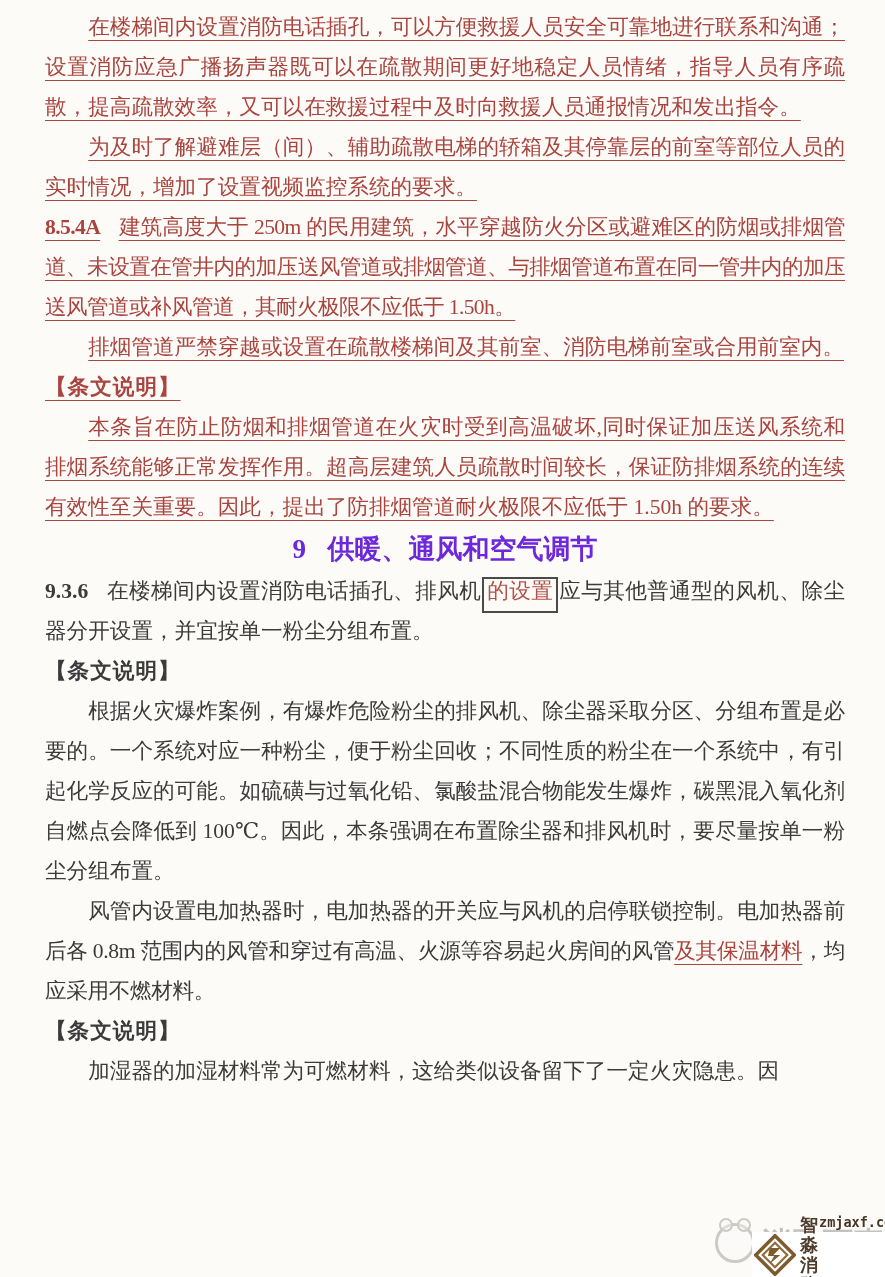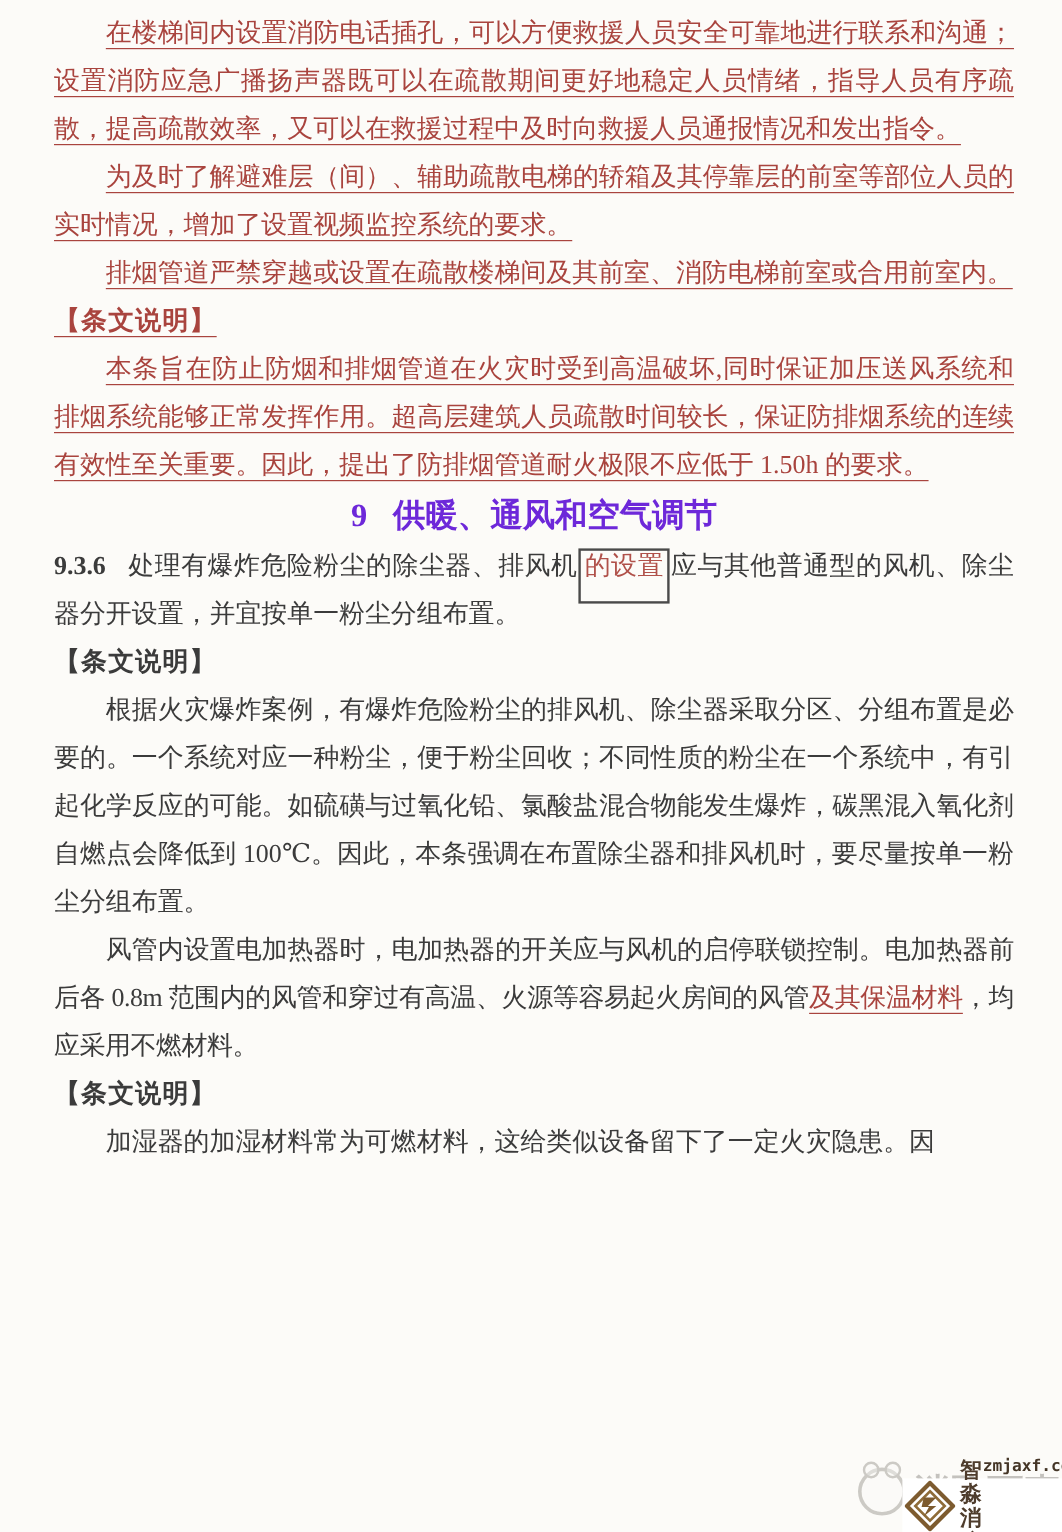"8.5.4A 建筑高度大于 250m" p.red { html: none -> <p><span>8.5.4A</span><span>建筑高度大于 250m 的民用建筑，水平穿越防火分区或避难区的防烟或排烟管道、未设置在管井内的加压送风管道或排烟管道、与排烟管道布置在同一管井内的加压送风管道或补风管道，其耐火极限不应低于 1.50h。</span></p> }
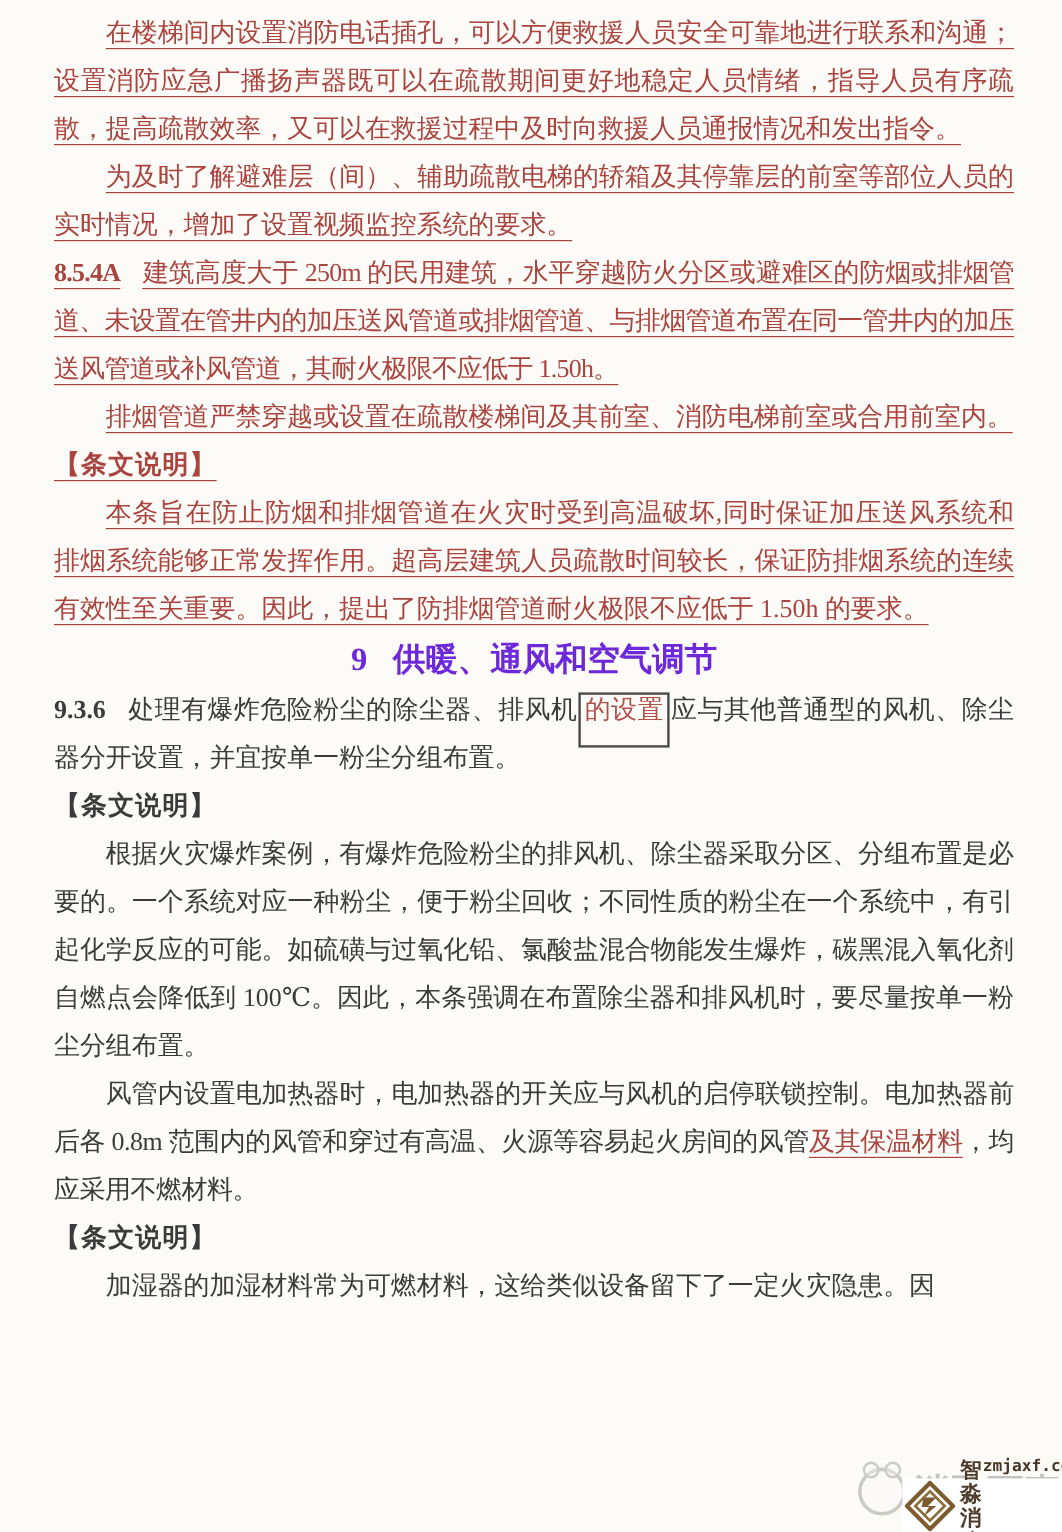"处理有爆炸危险粉尘的除尘器、排风机" span { text: 处理有爆炸危险粉尘的除尘器 -> 在楼梯间内设置消防电话插孔 }
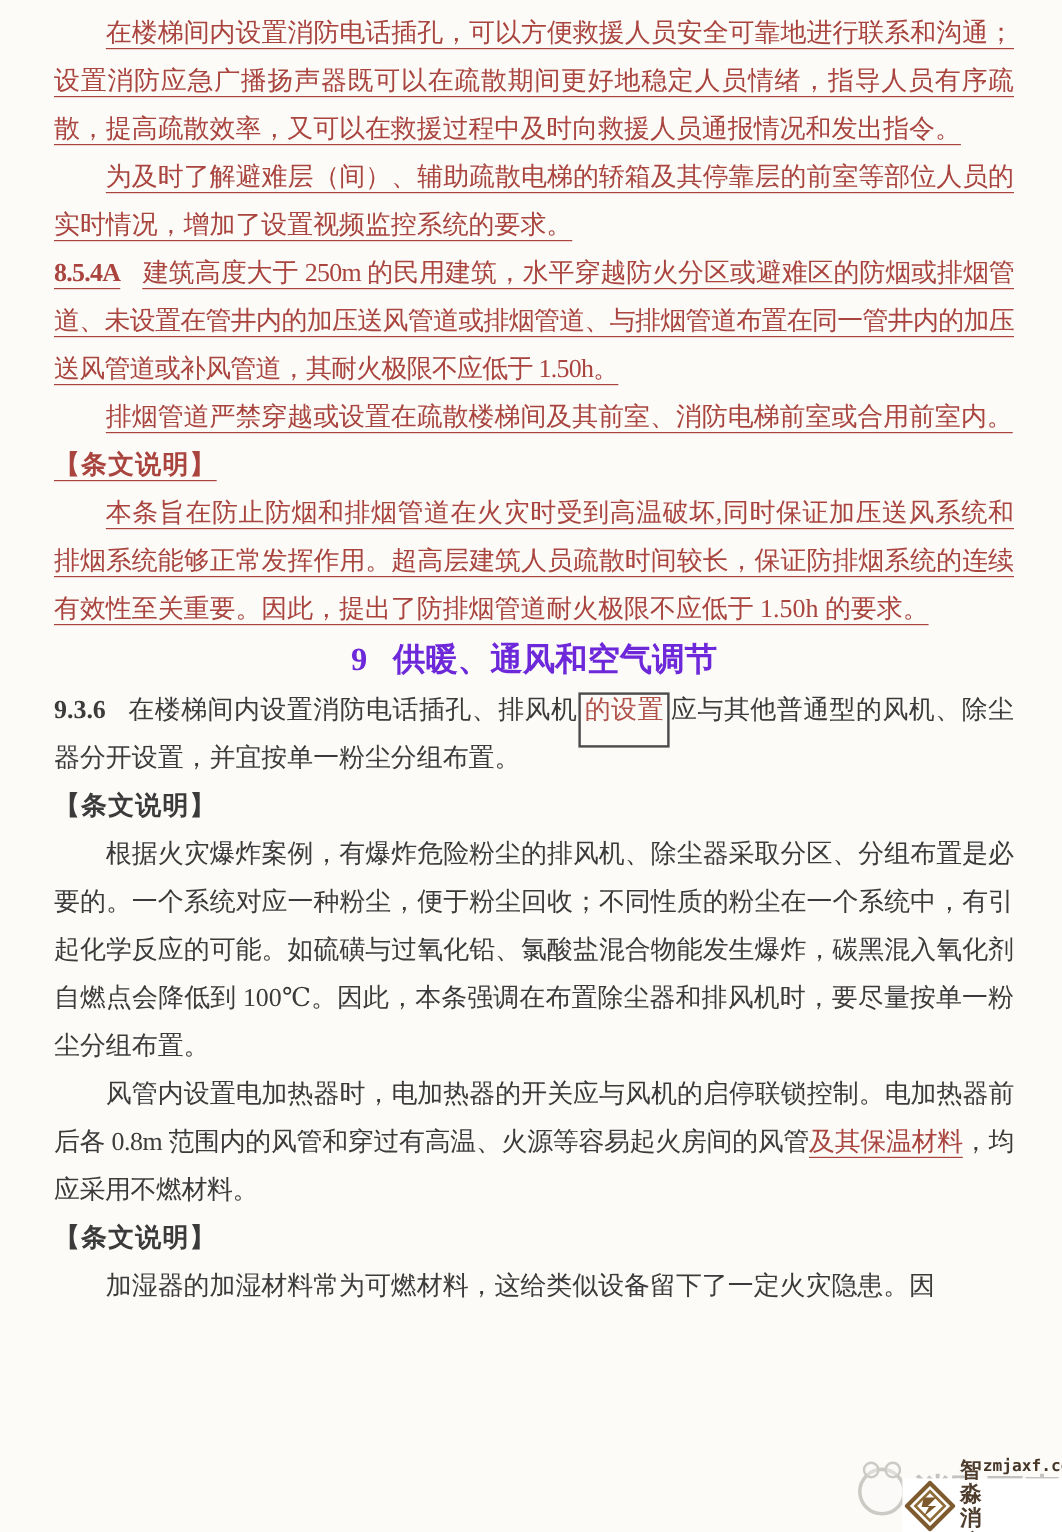"的设置" .boxed { padding: 0 3px 18px 3px -> 0 3px 8px 3px }
